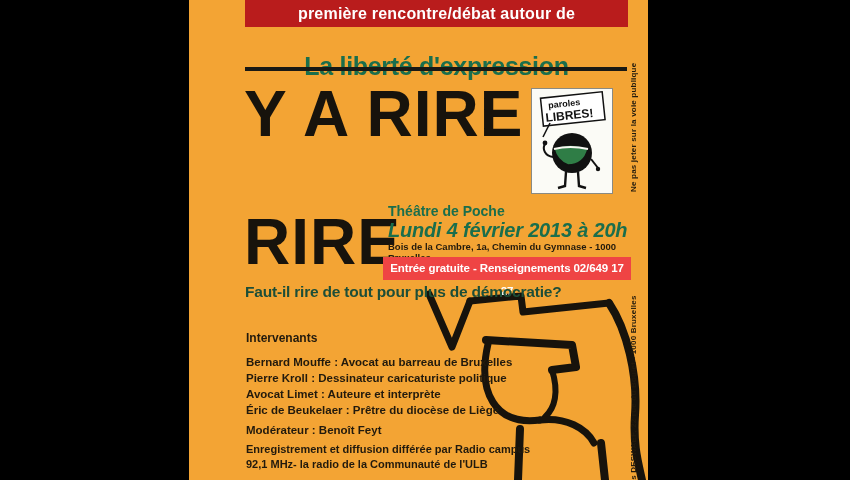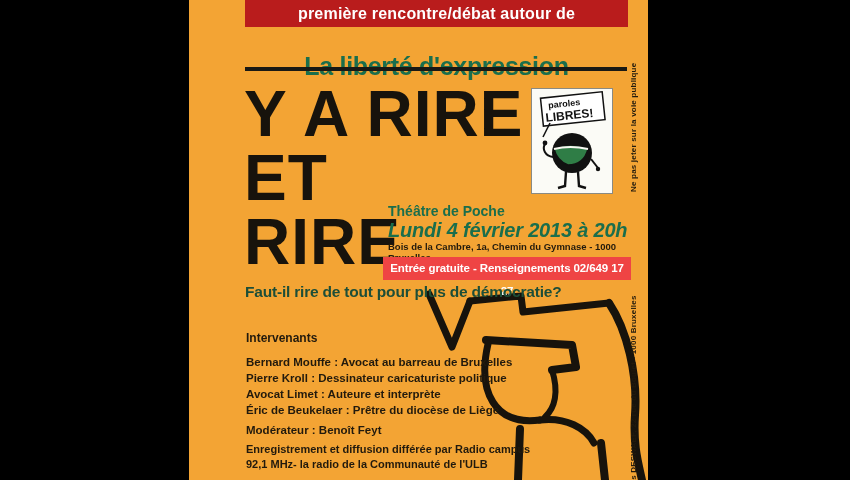"ET" div.abs { html: <div>ET</div> -> none }
